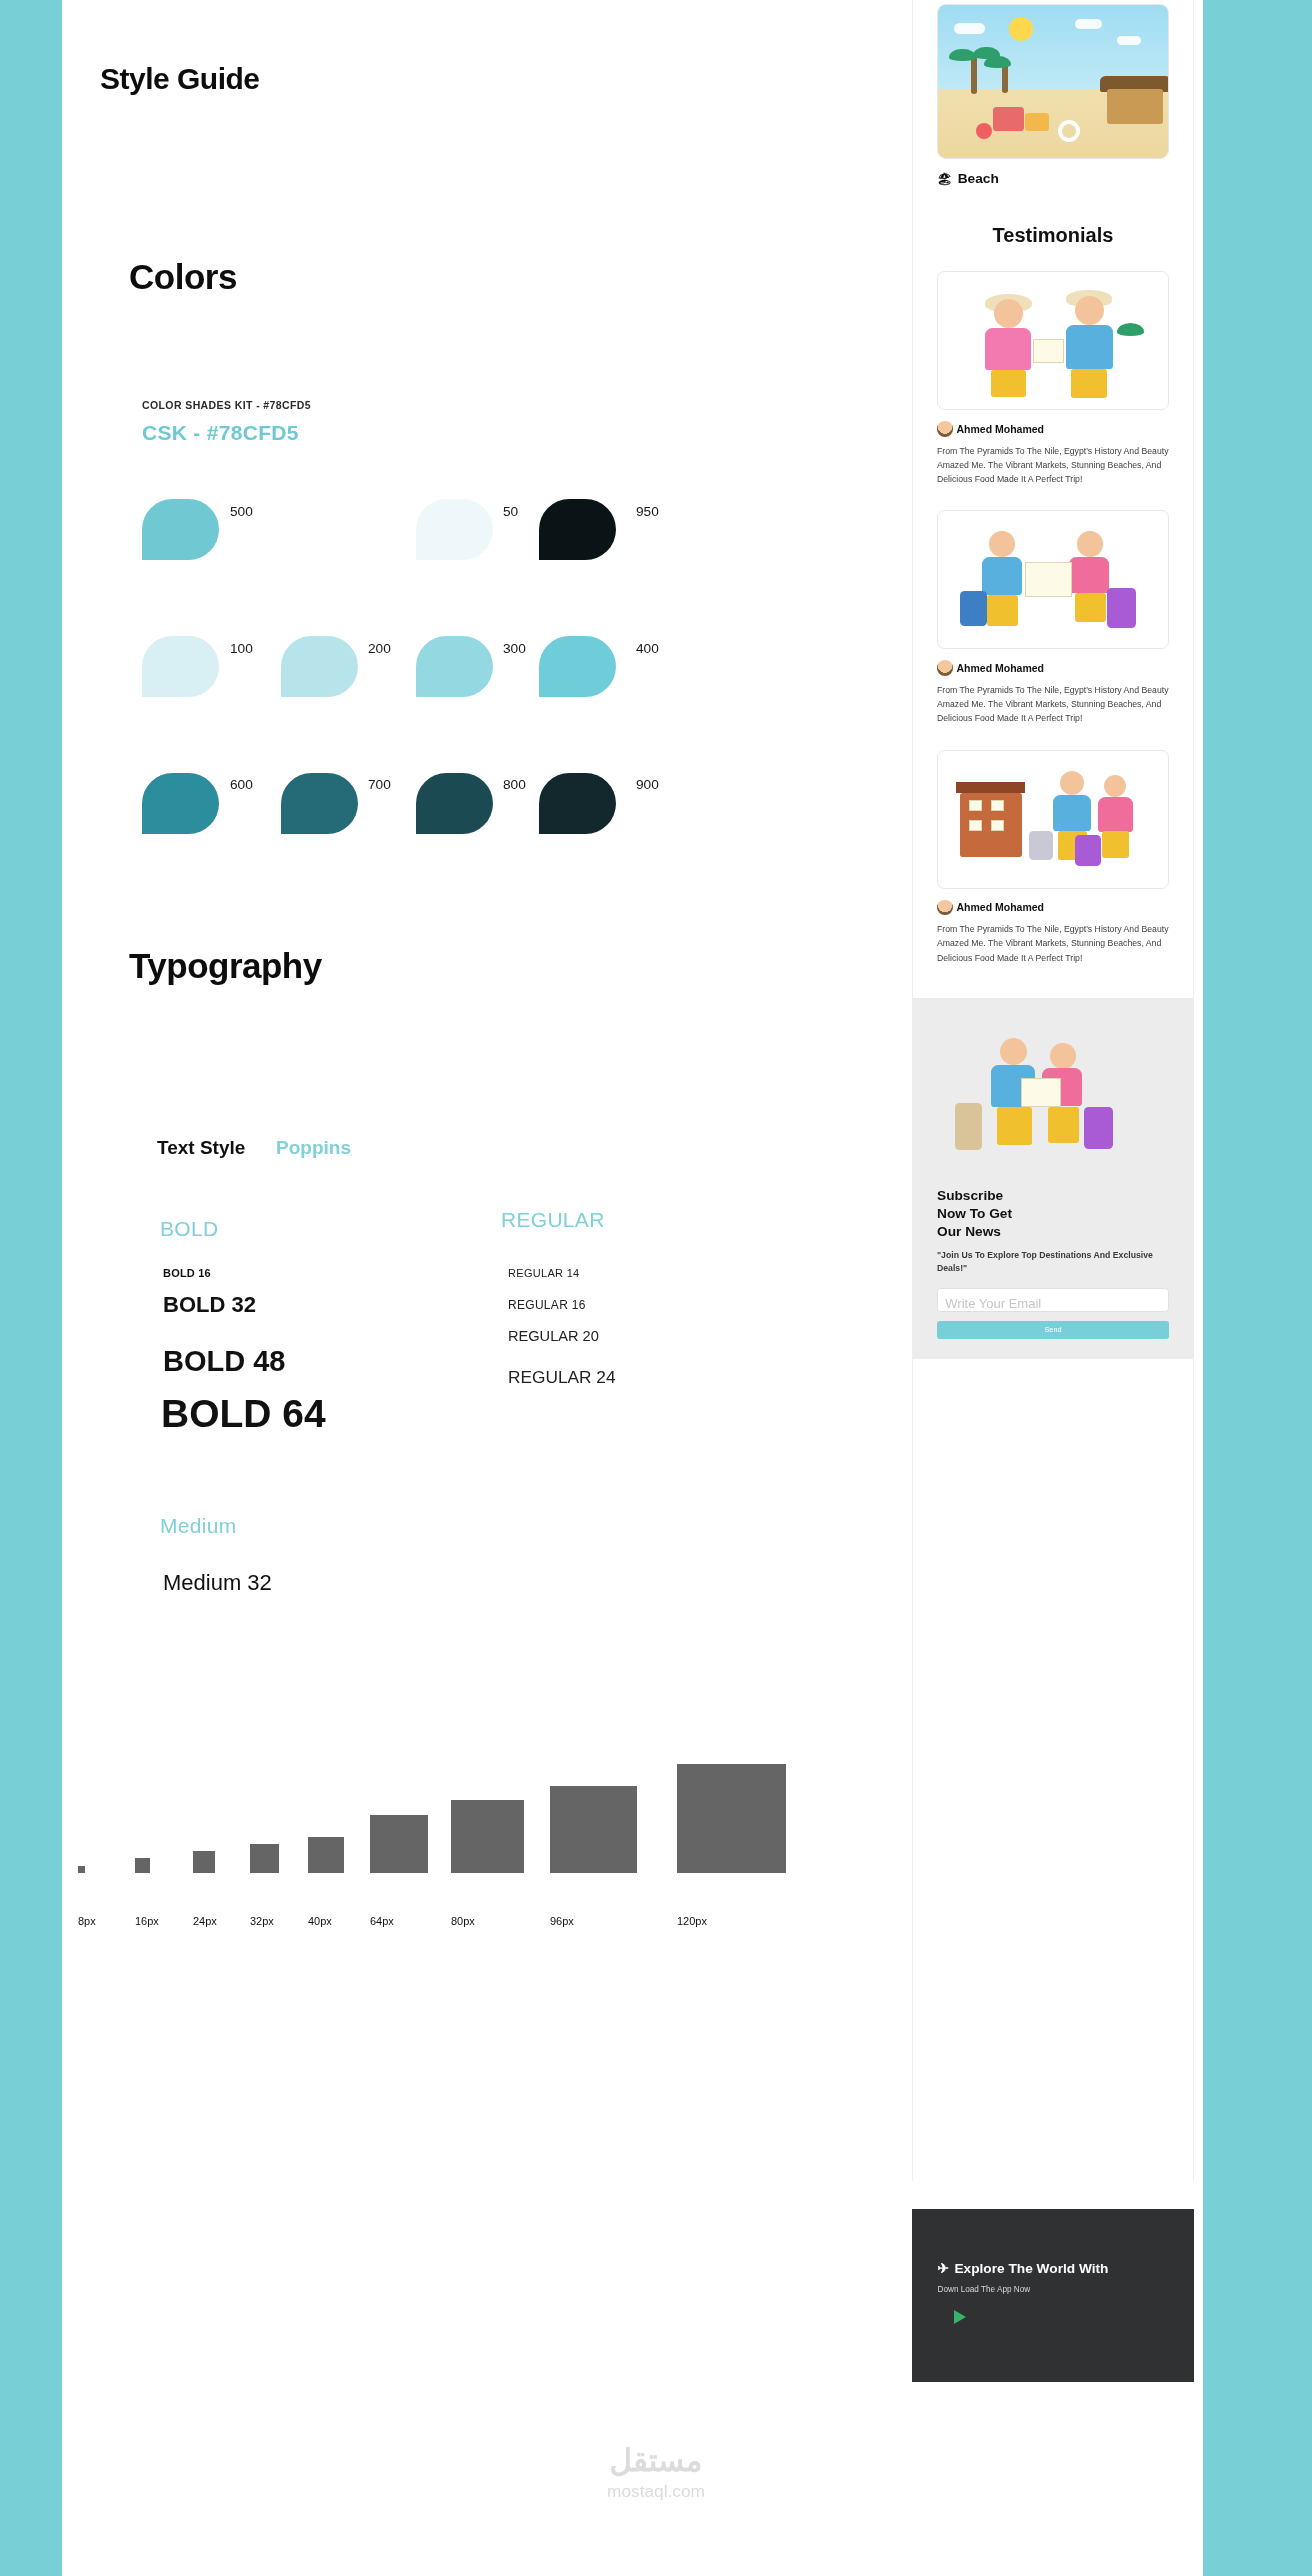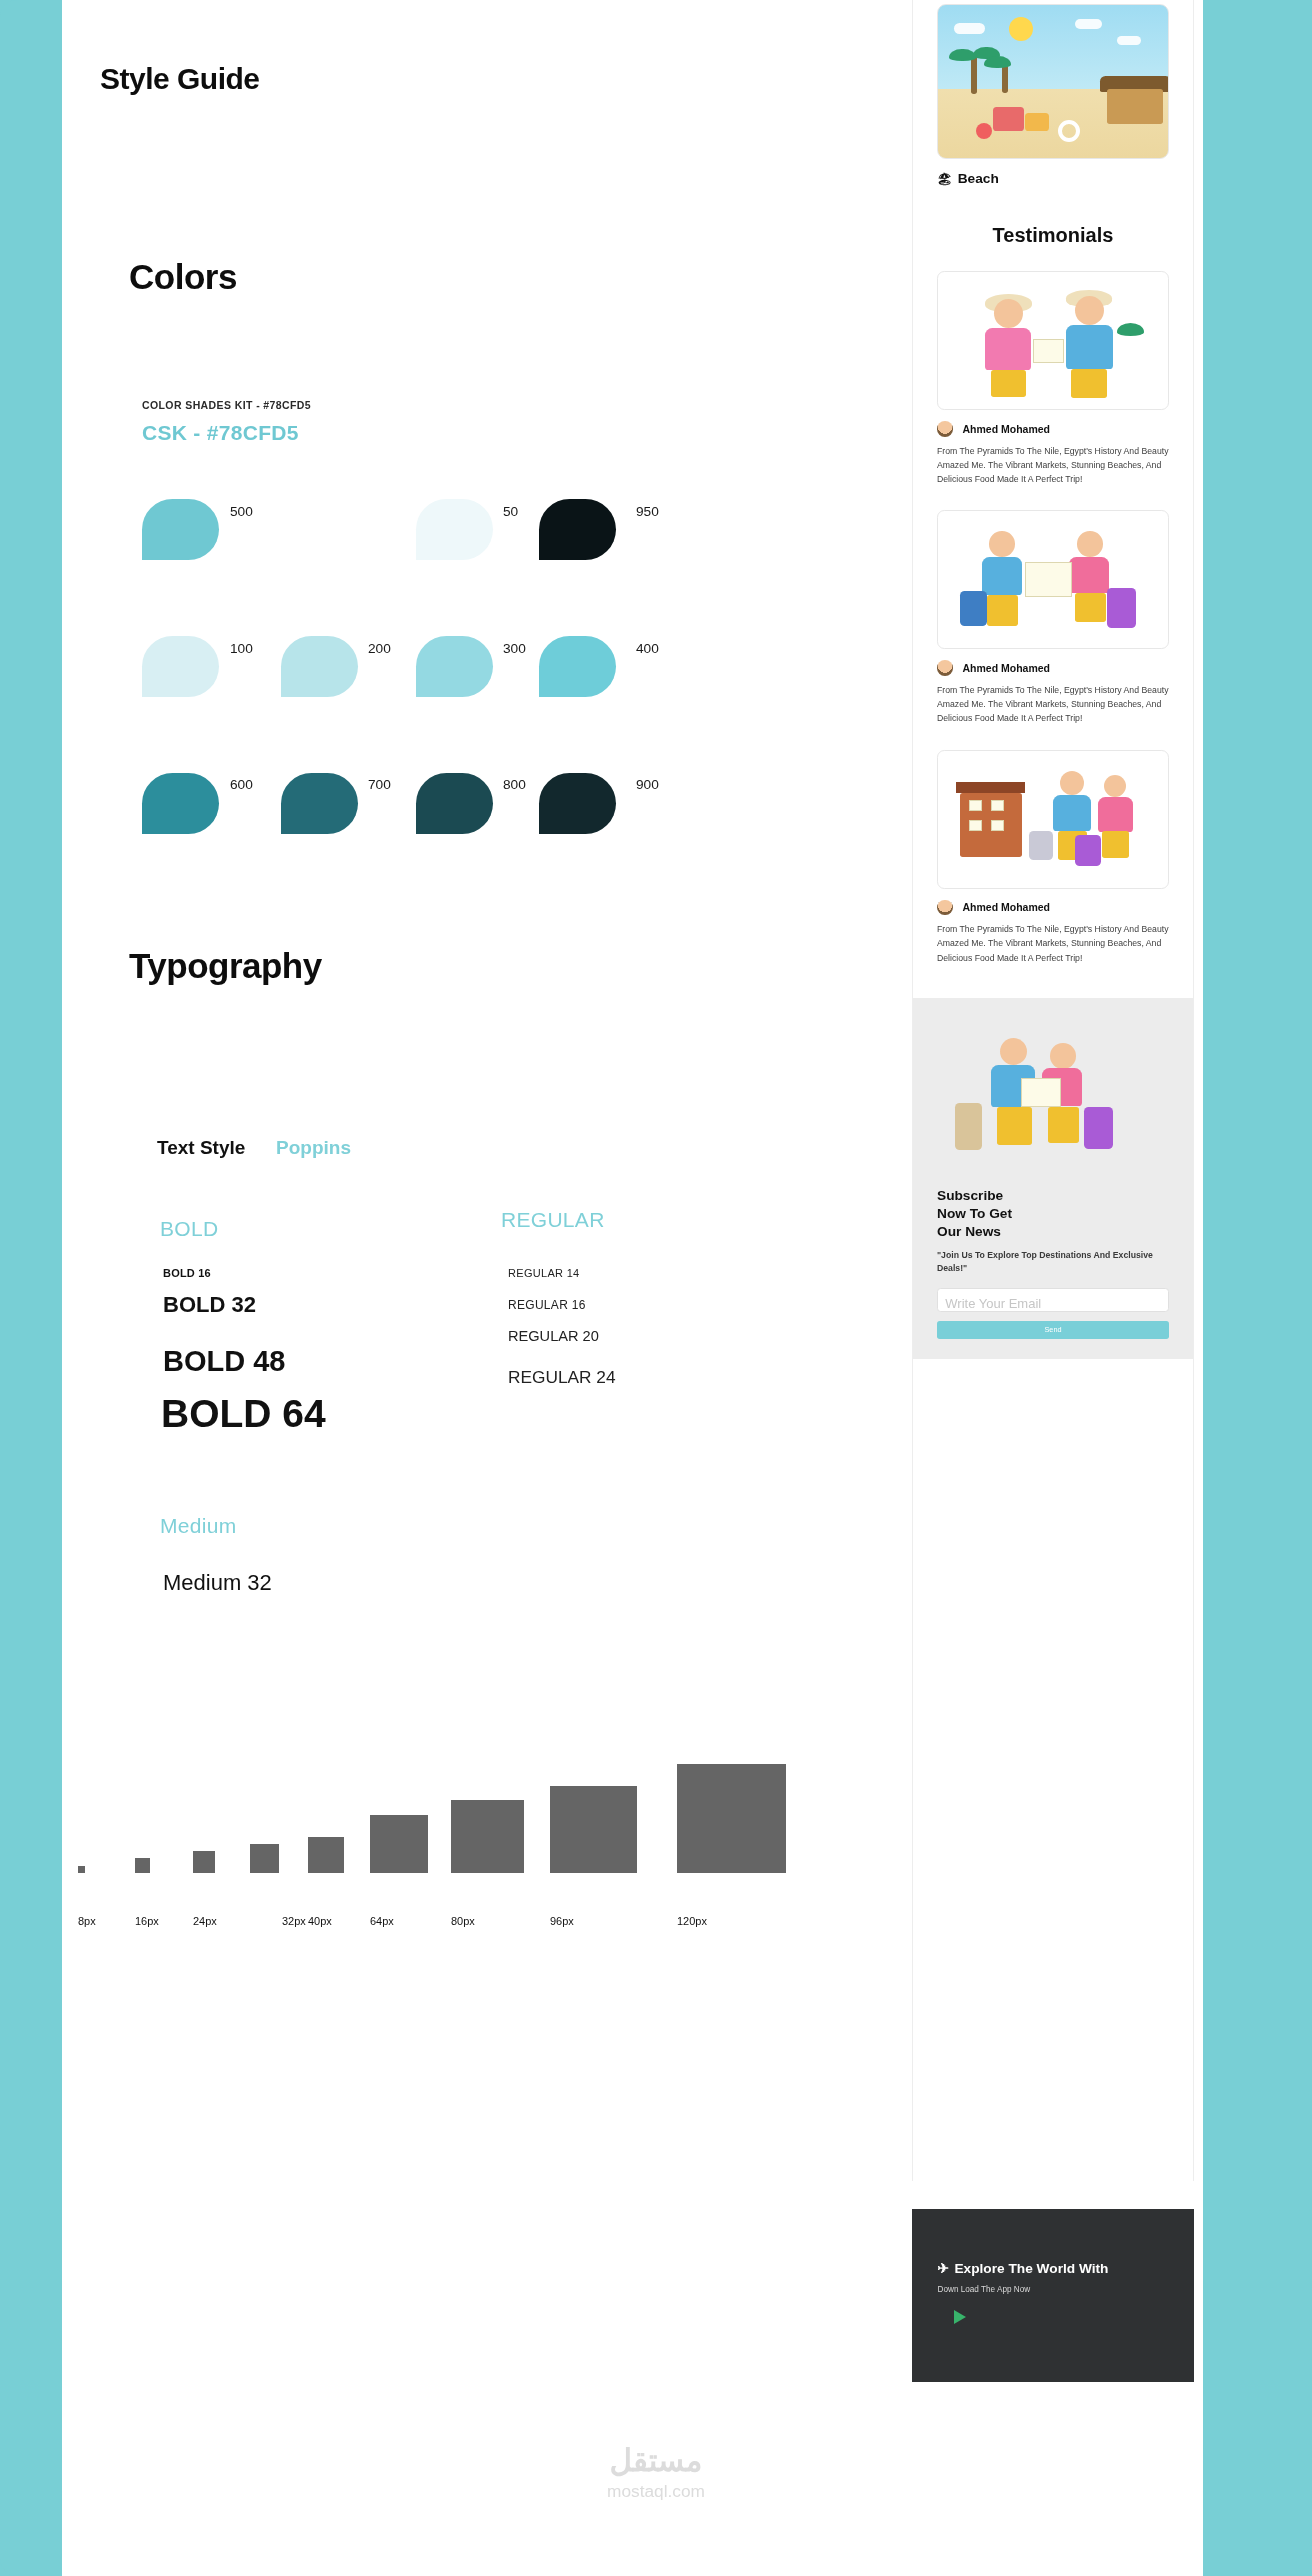"Ahmed Mohamed" .testi-meta { gap: 10px -> 4px }
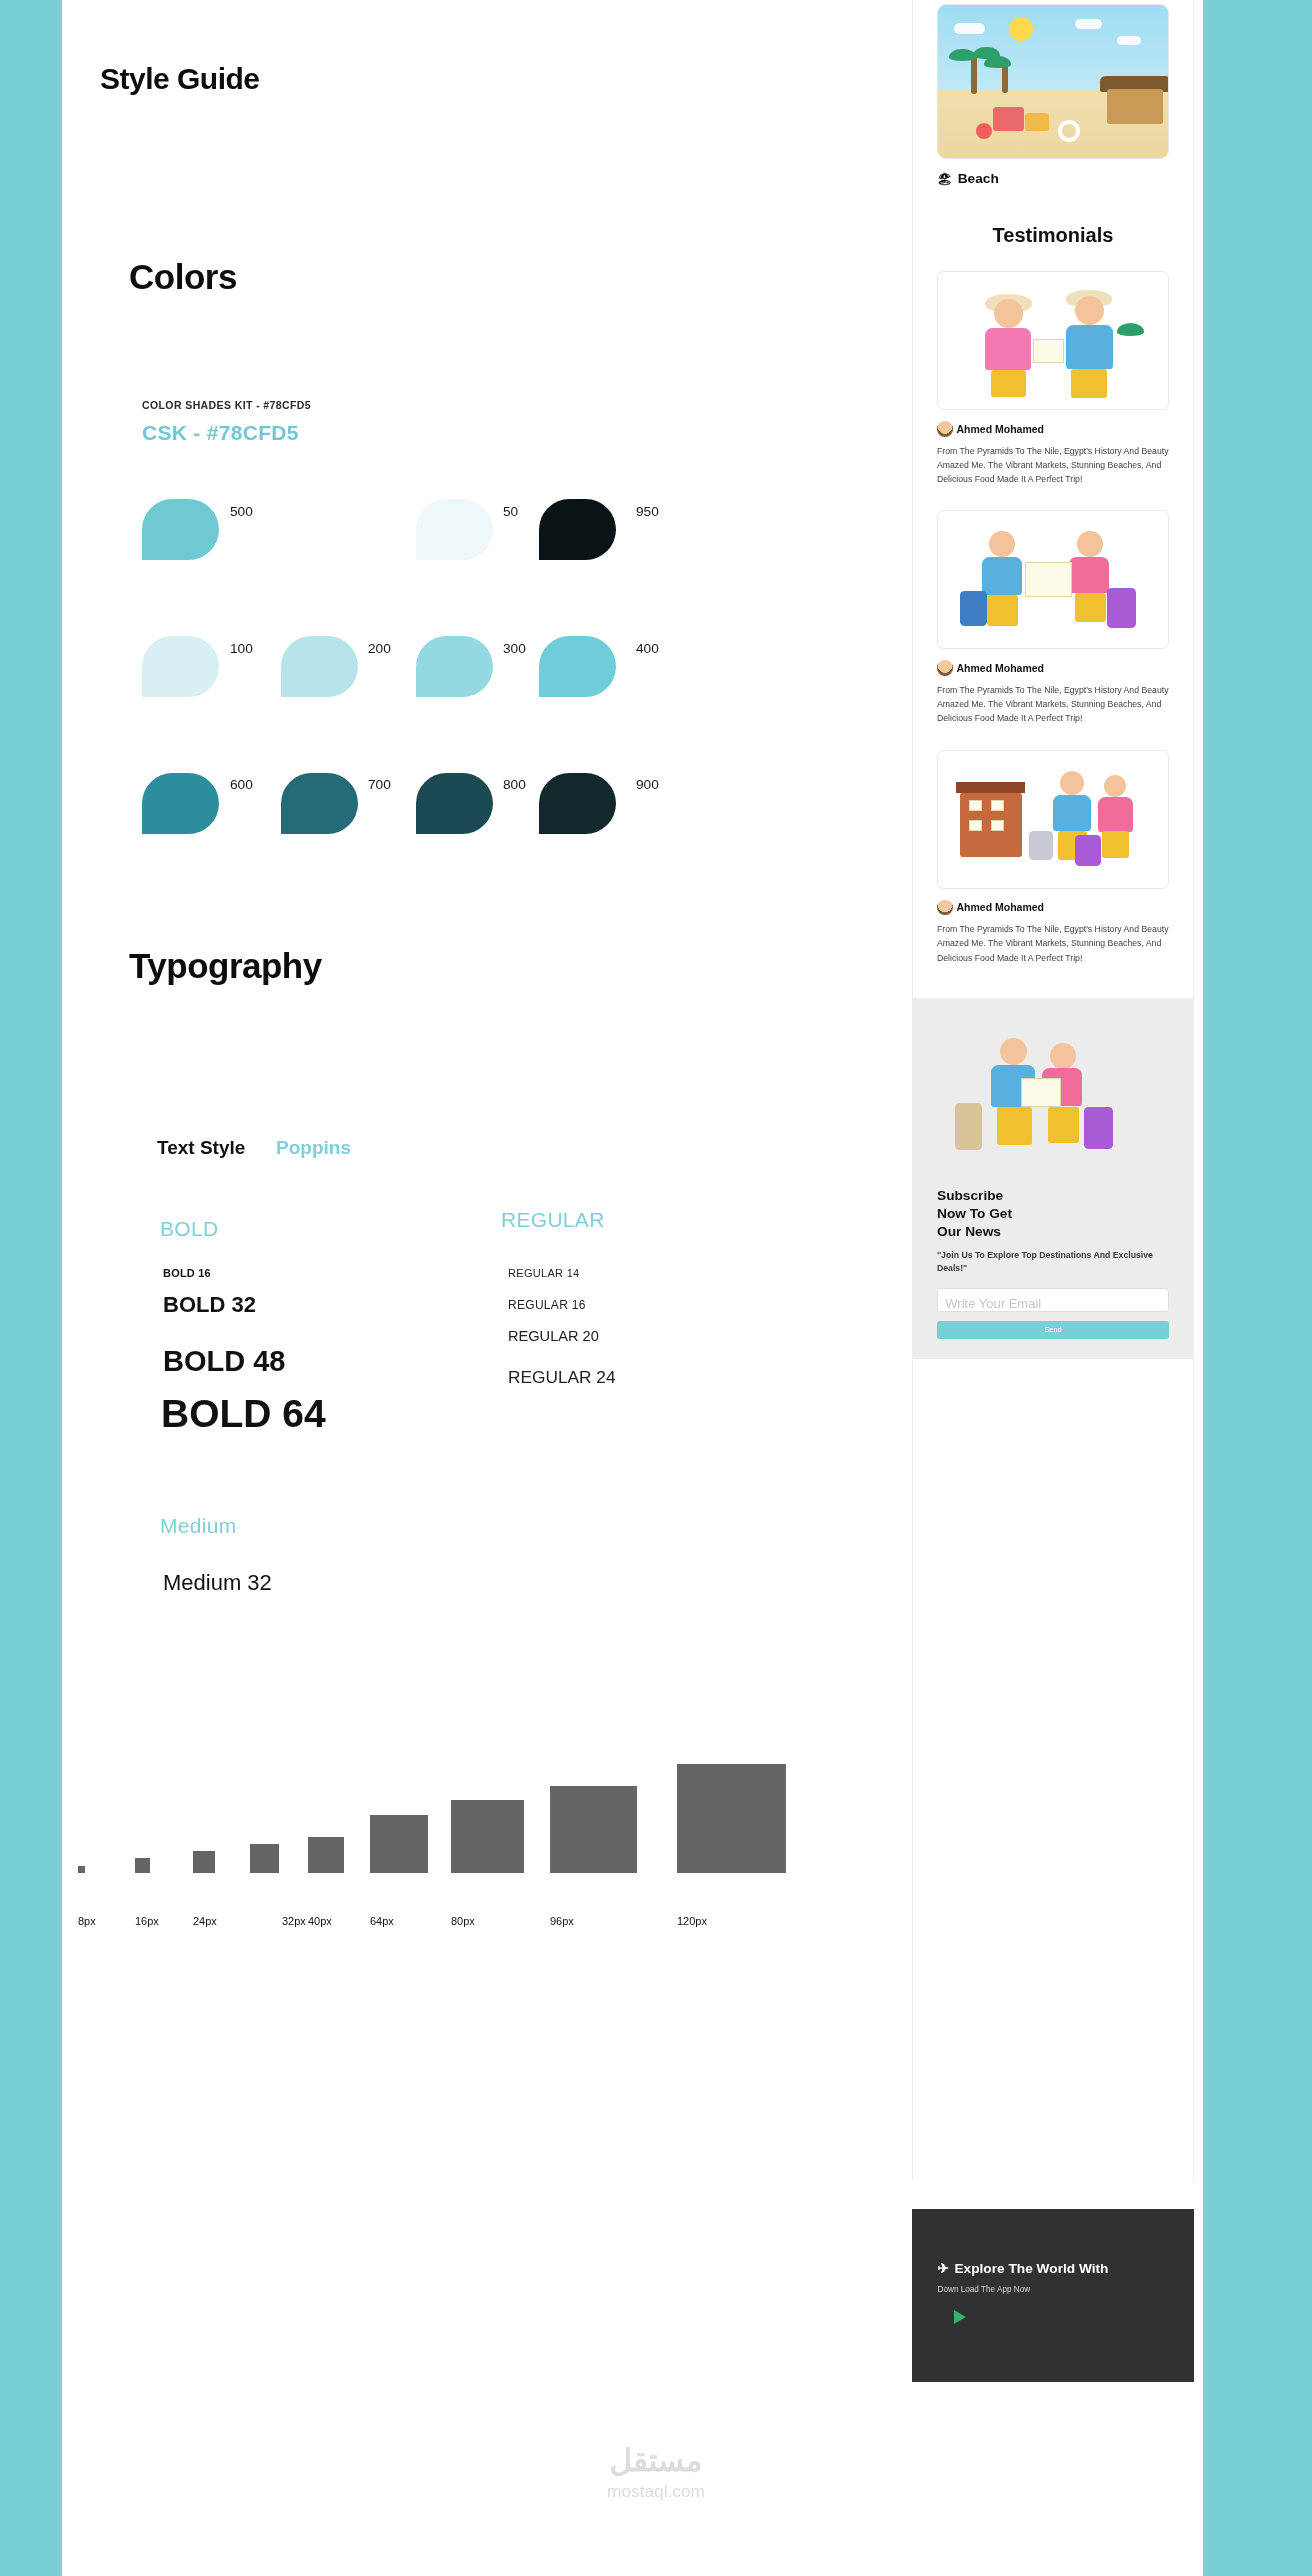"32px" div.bar-label { margin-left: 32px -> none }
